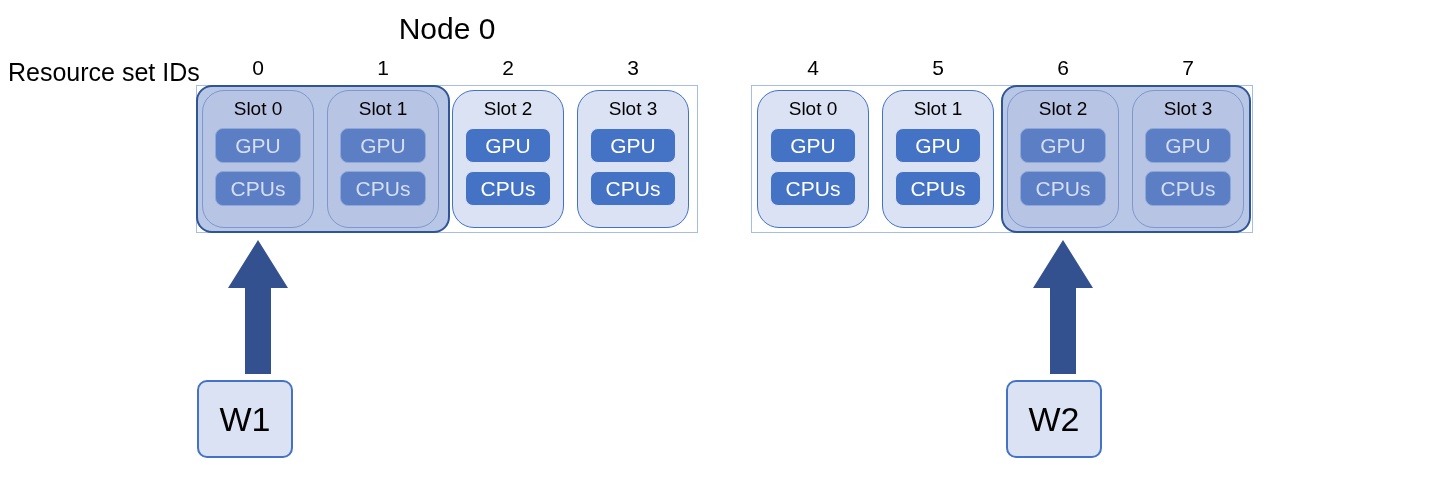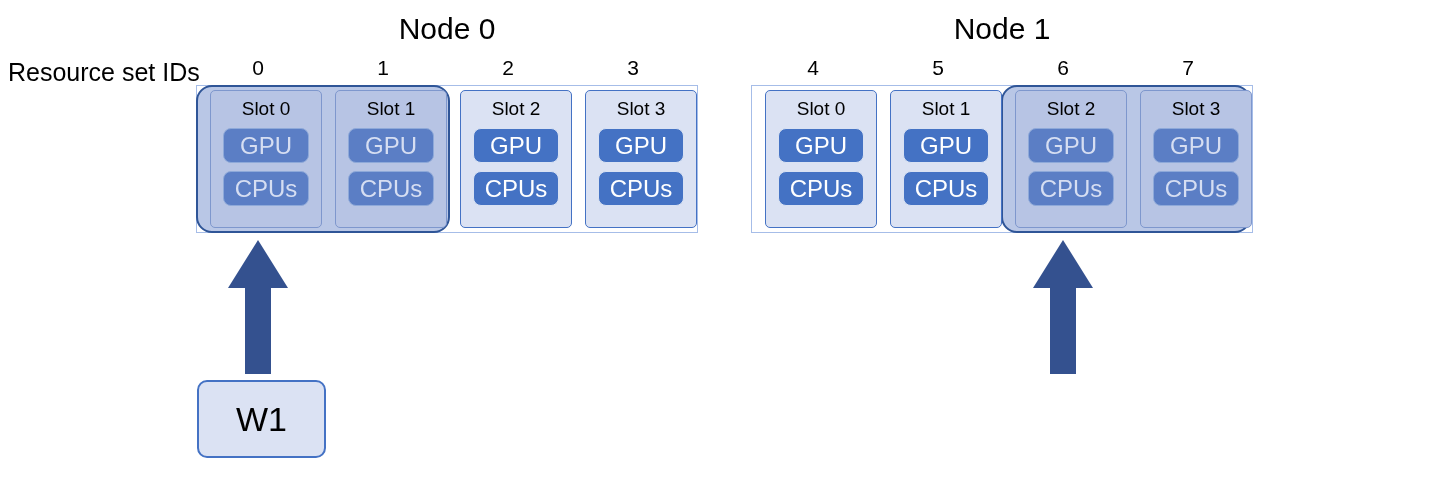"Node 1" div.node-title { html: <div>Node 1</div> -> none }
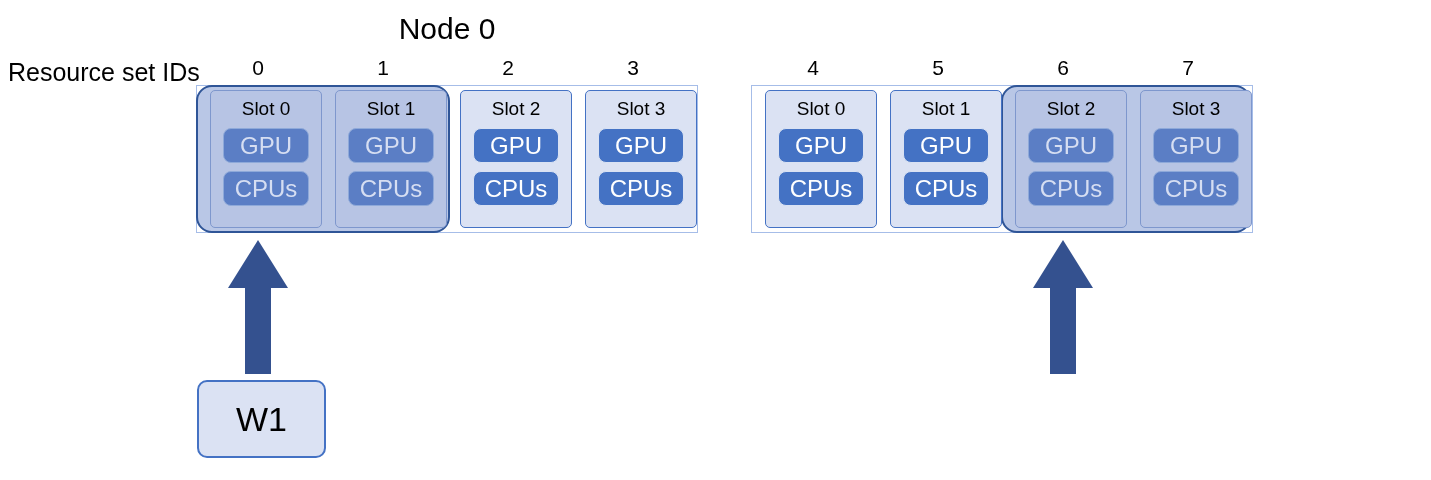"Slot 0" .slot { border-radius: 5px -> 22px; margin-left: 8px -> none }
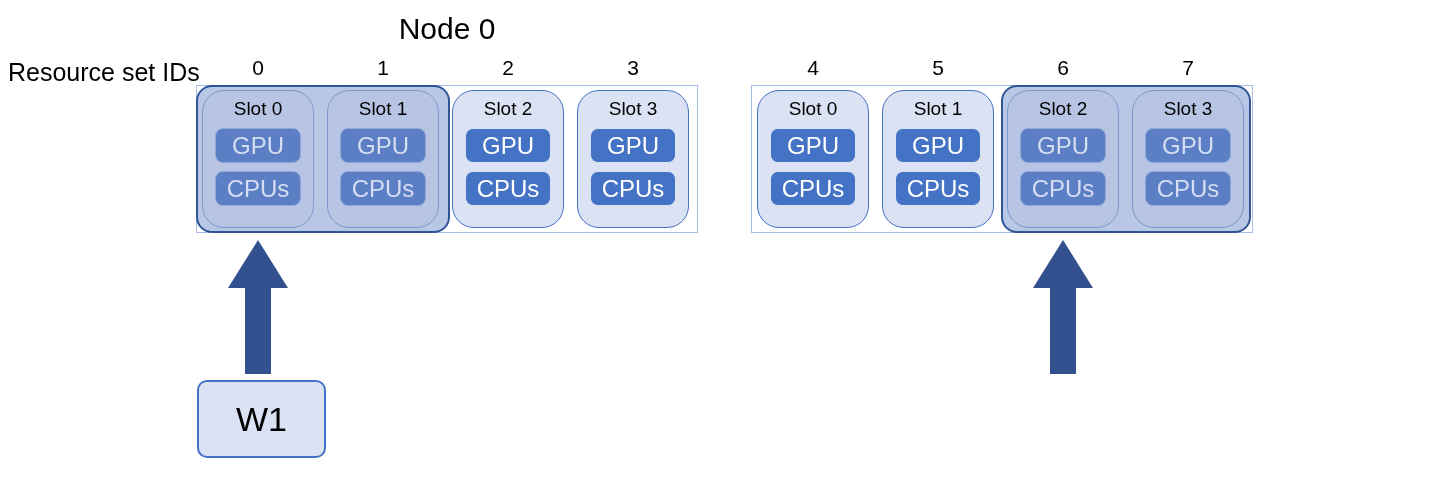"GPU" .chip { font-size: 24px -> 21px }
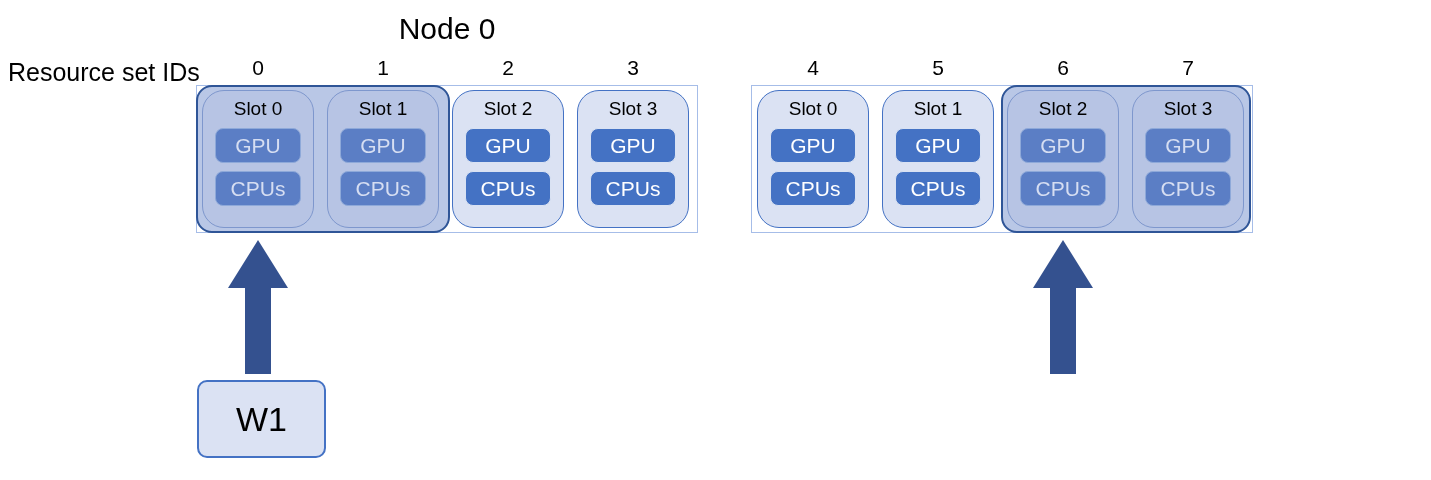"W1" .worker-box { width: 129px -> 96px }
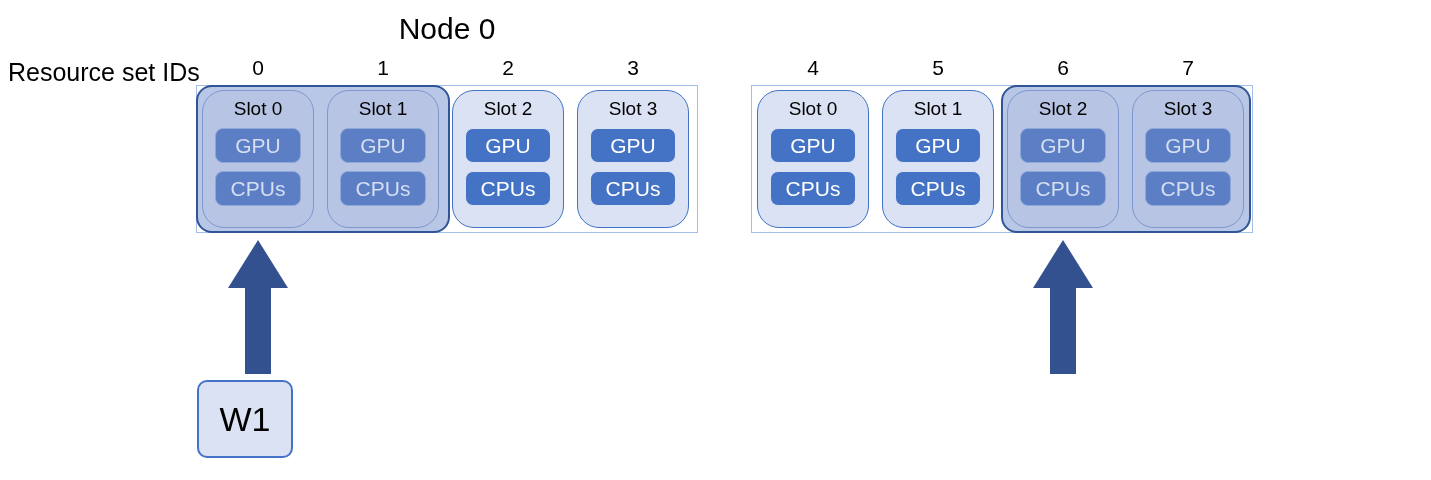"W2" div.worker-box { html: none -> <div> <span>W2</span> </div> }
